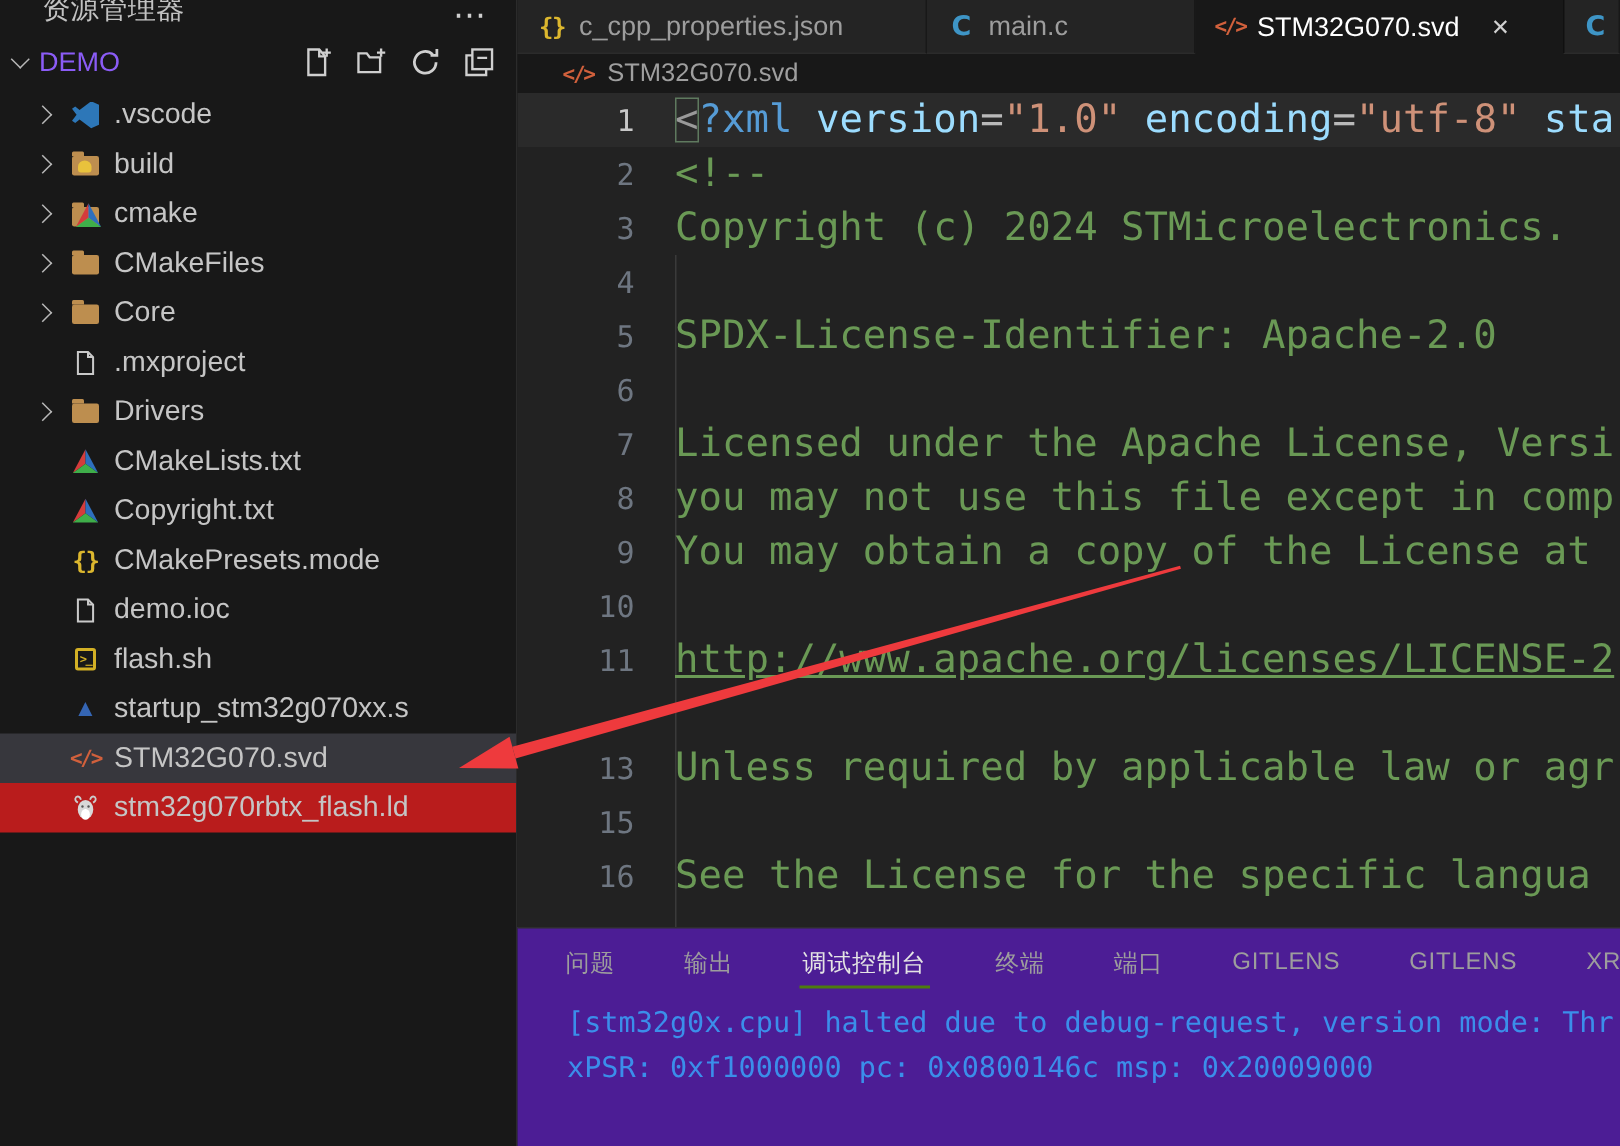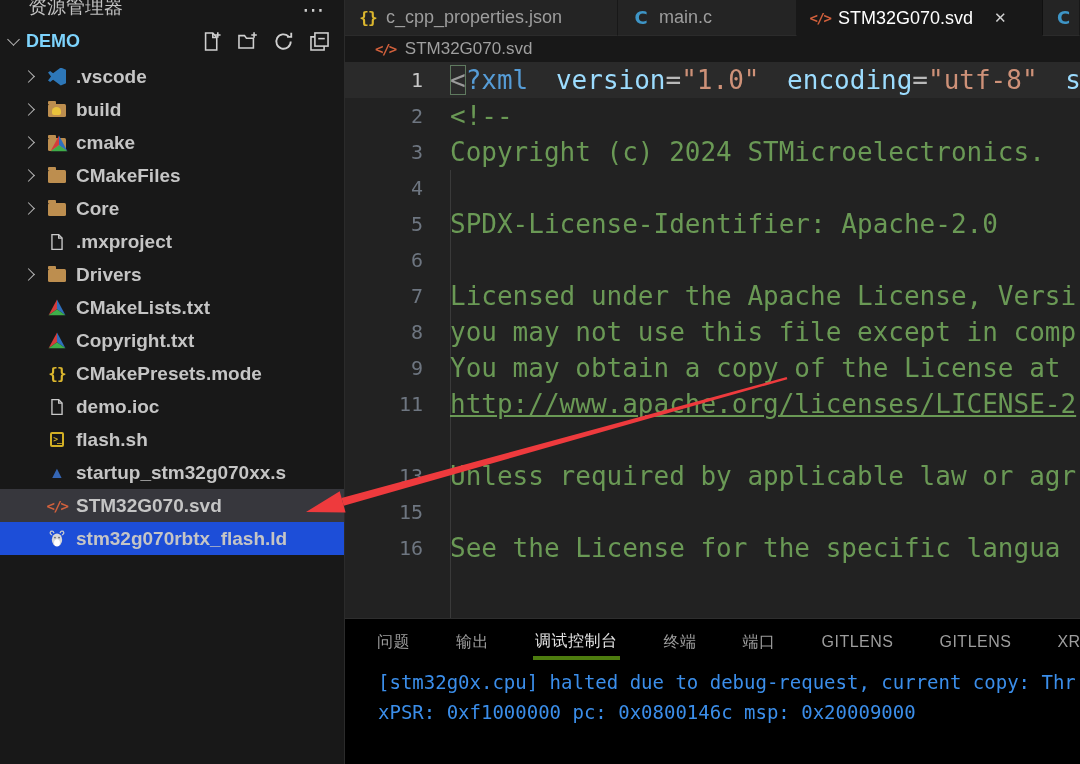"DEMO" .sb-section .name { color: #7dd3fc -> #8b5cf6; font-weight: bold -> normal }
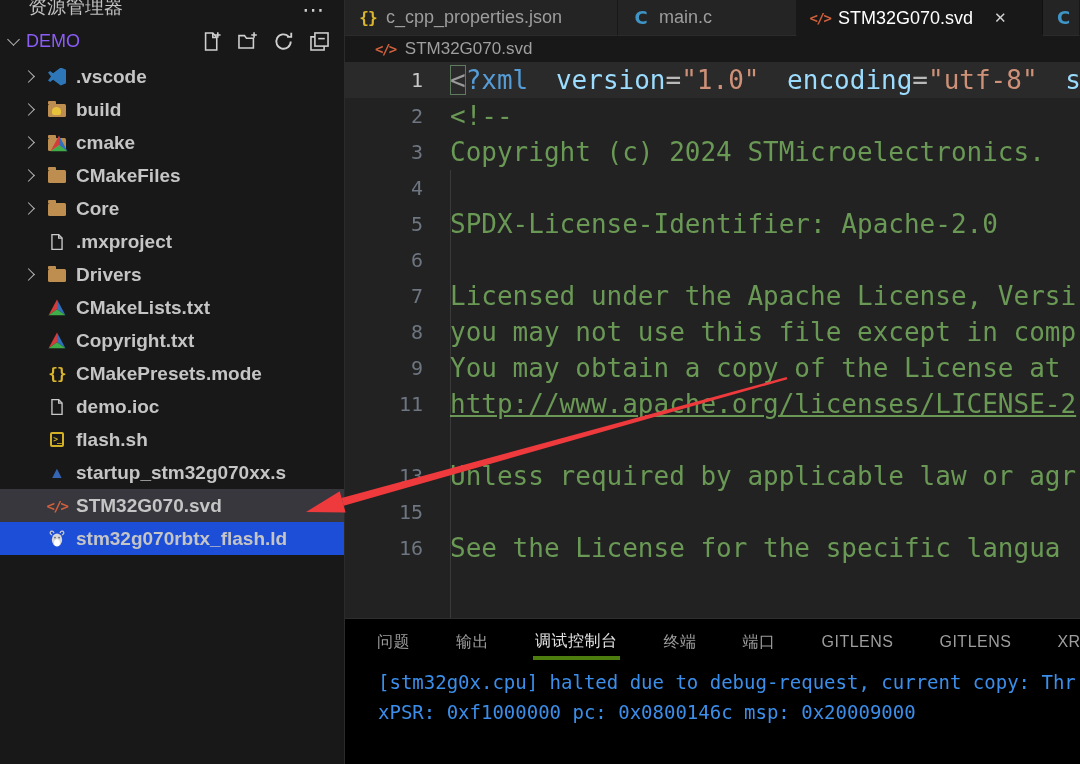".vscode" .tlabel { font-weight: bold -> none }
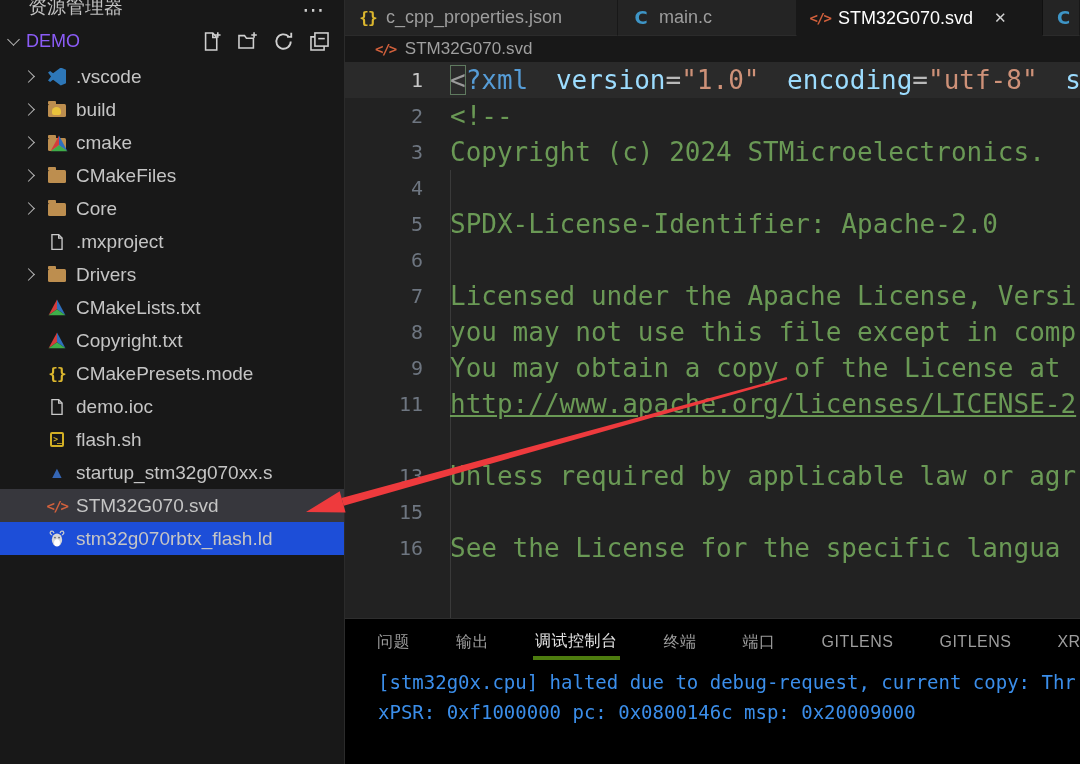"version" .tok-attr { margin-left: 12px -> none }
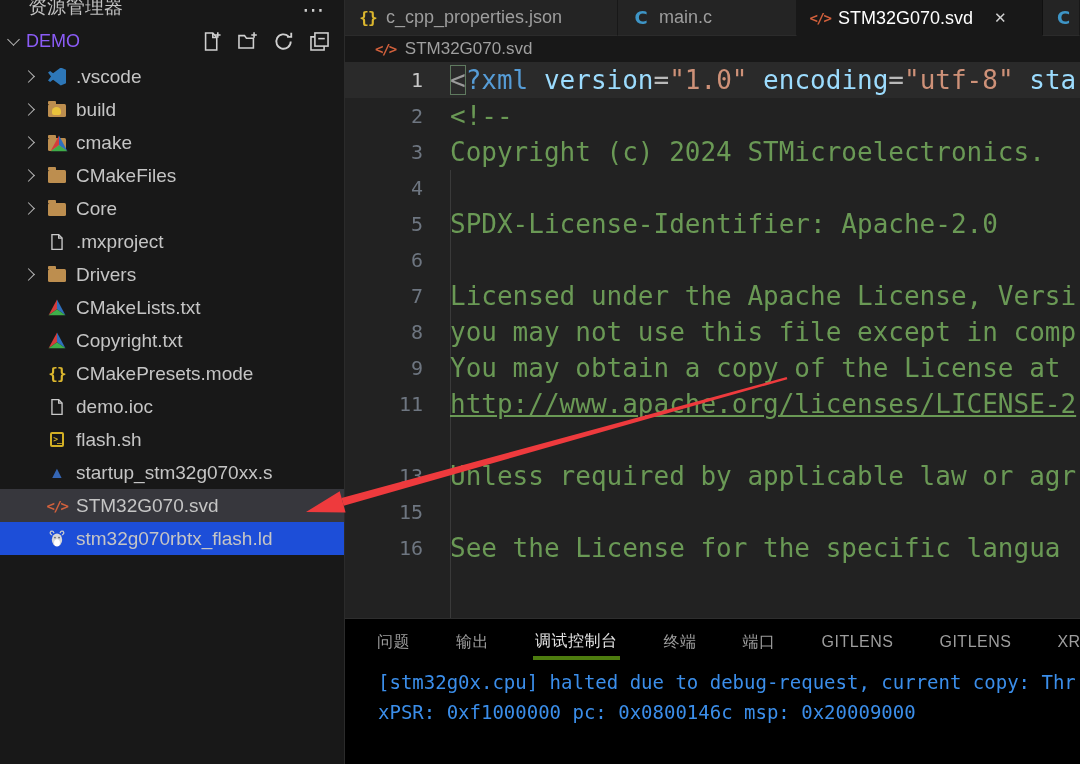"10" div.code-line { html: none -> <div><span>10</span><span></span></div> }
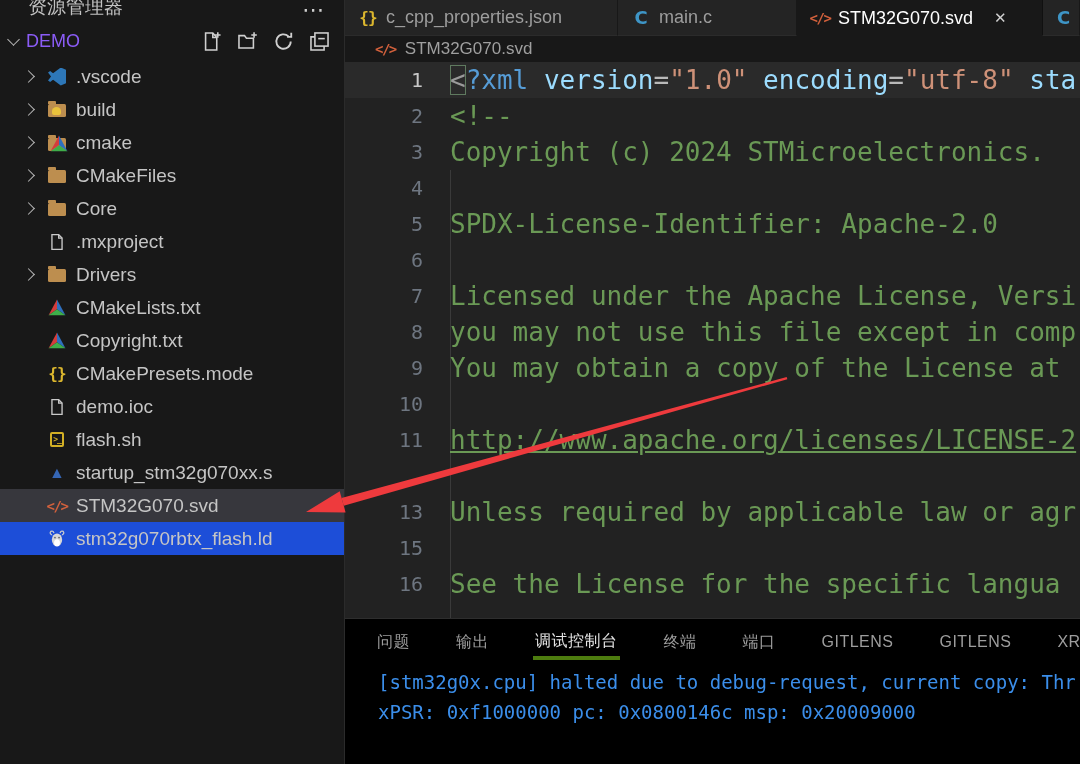"stm32g070rbtx_flash.ld" .trow.hover { background: #1d4ed8 -> #b91c1c }
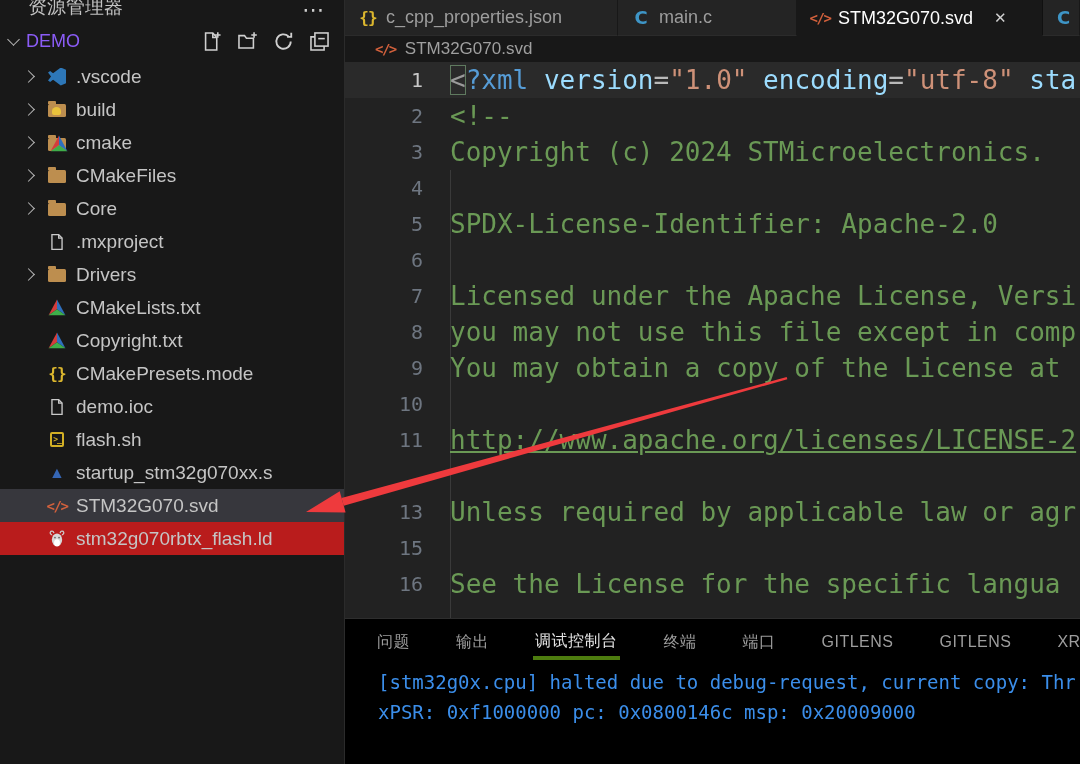"问题" .panel { background: #000000 -> #4c1d95 }
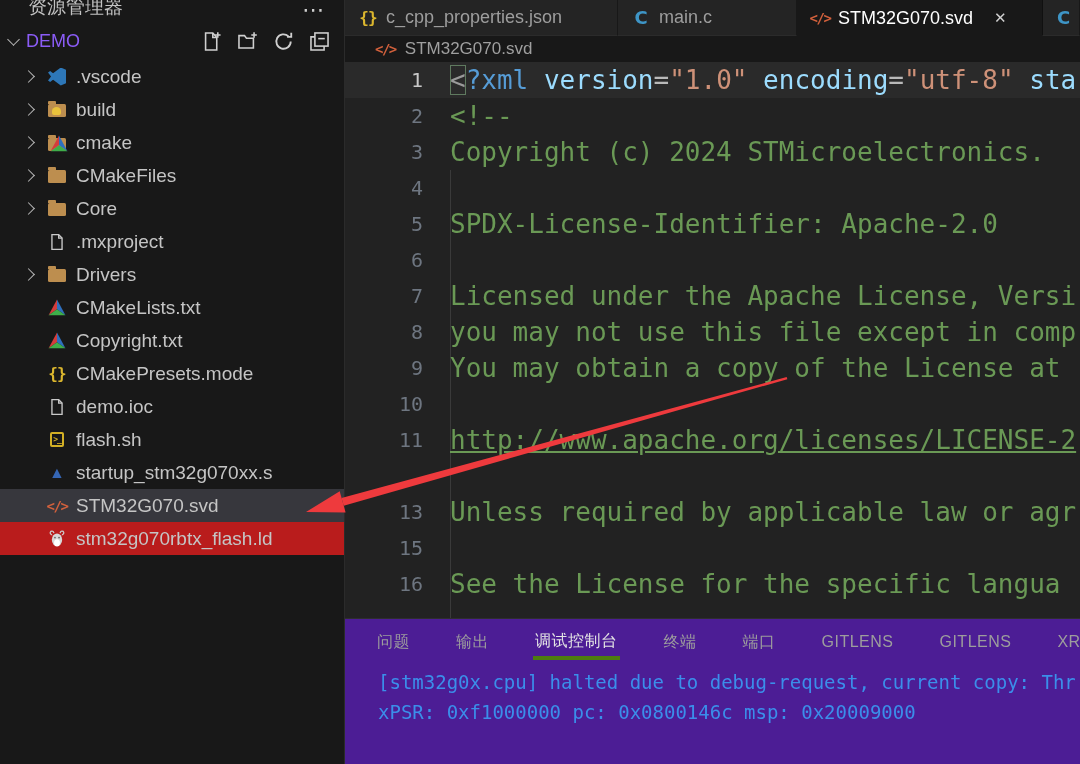"调试控制台" .ptab.active { border-bottom: 4px solid #4d7c0f -> 2px solid #4d7c0f }
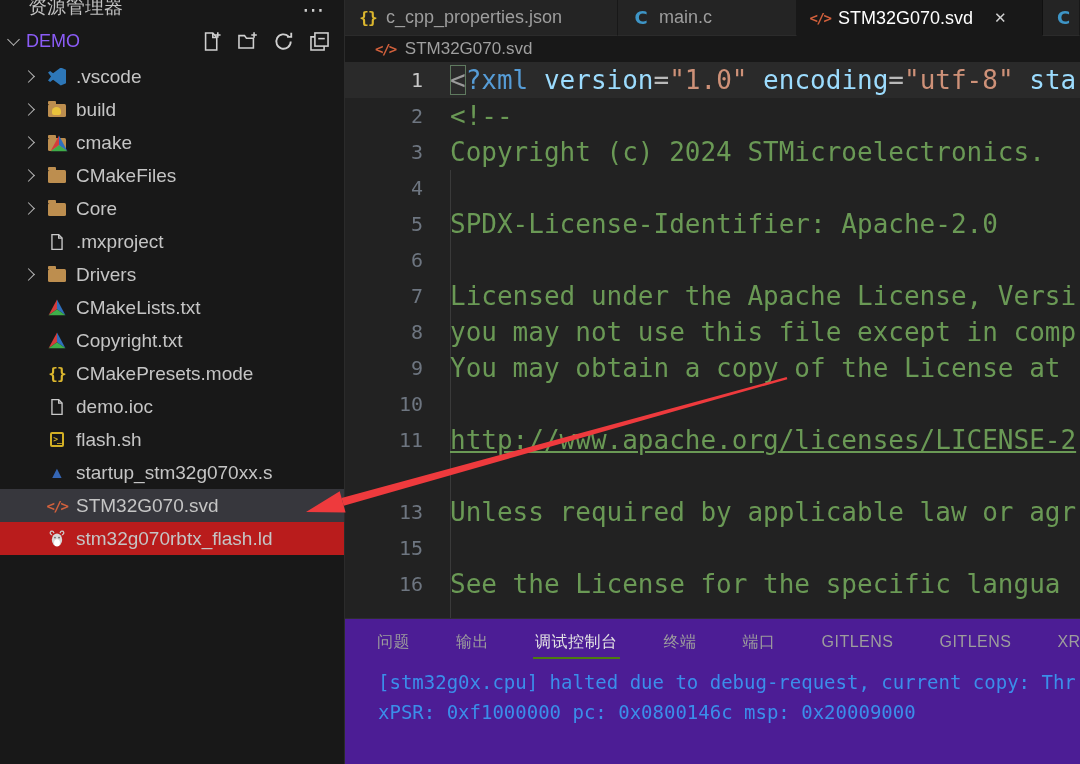"[stm32g0x.cpu] halted due to" div { text: current copy -> version mode }
